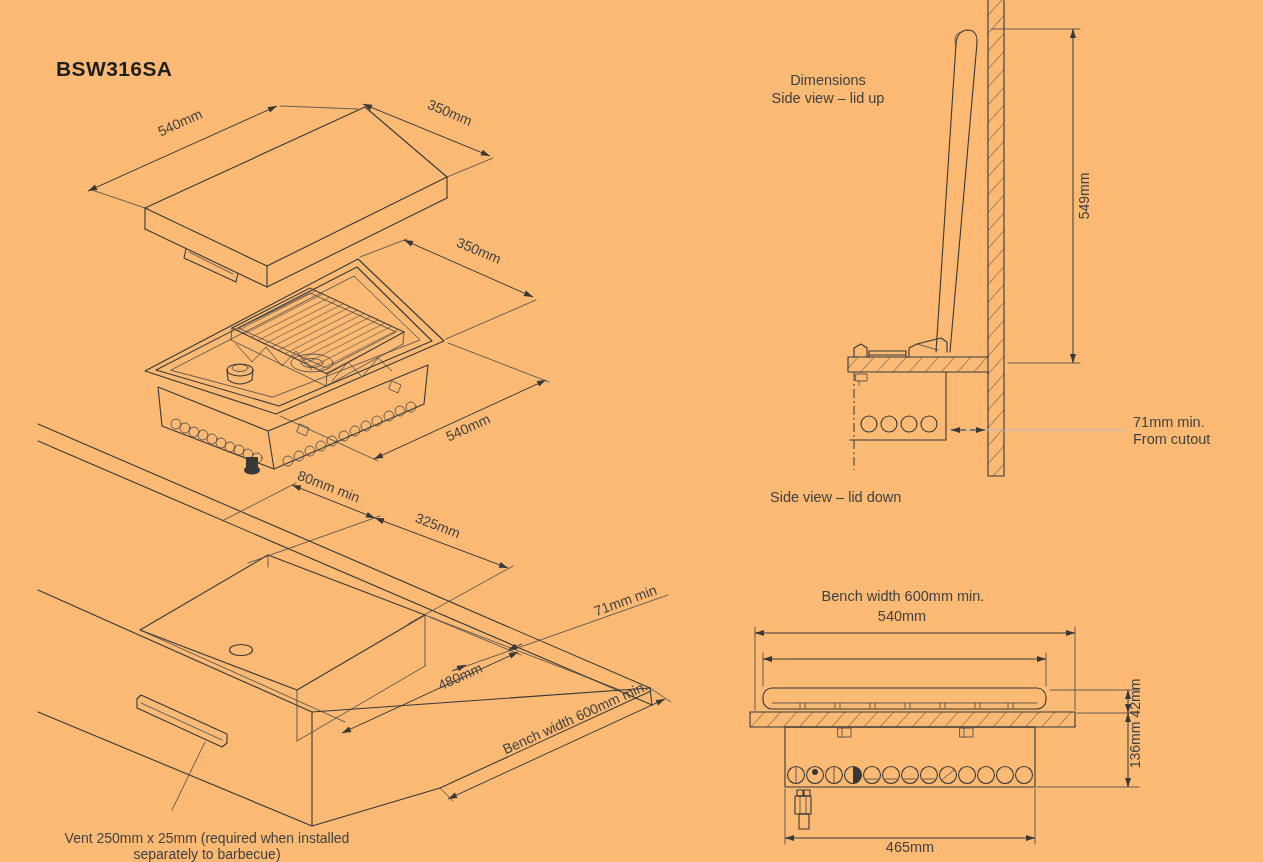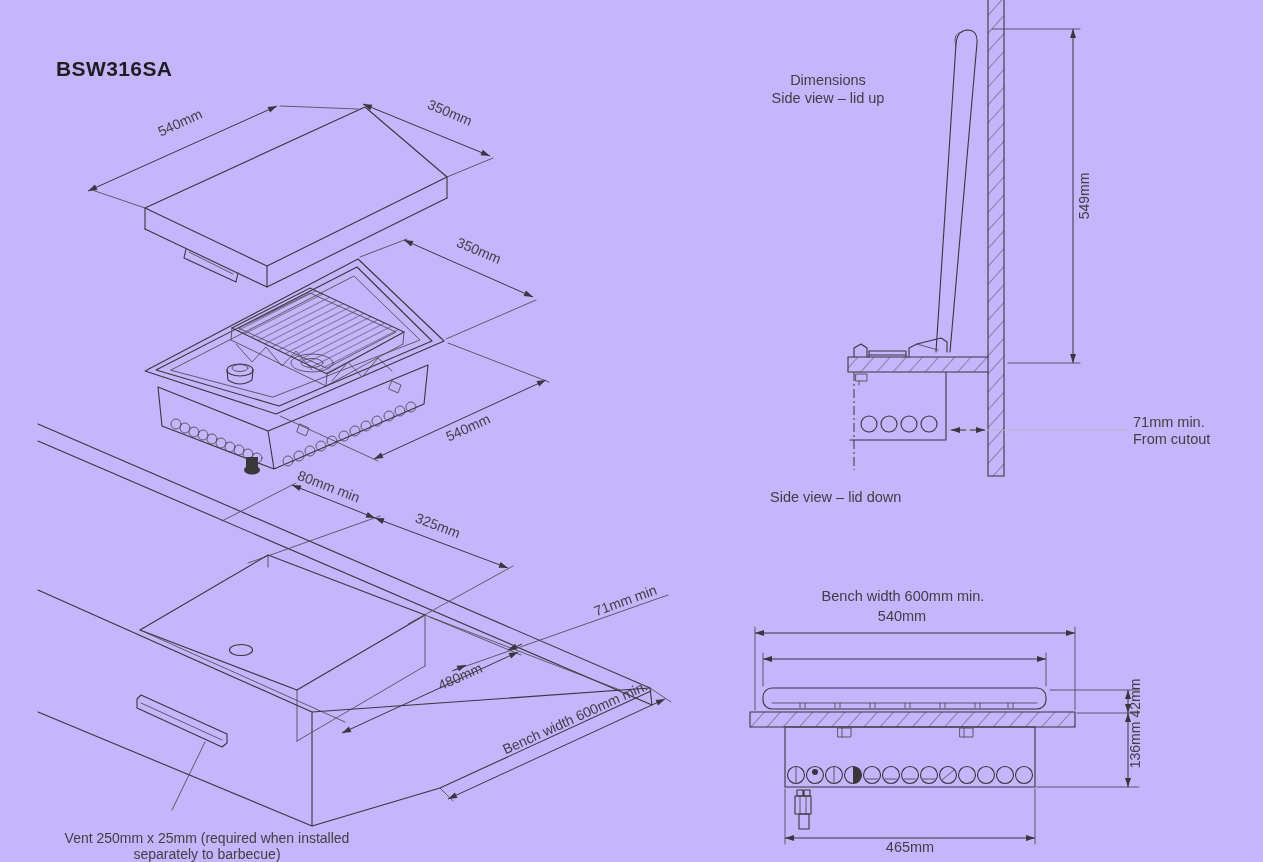"BSW316SA" .page { background: #c4b5fd -> #fdba74 }
